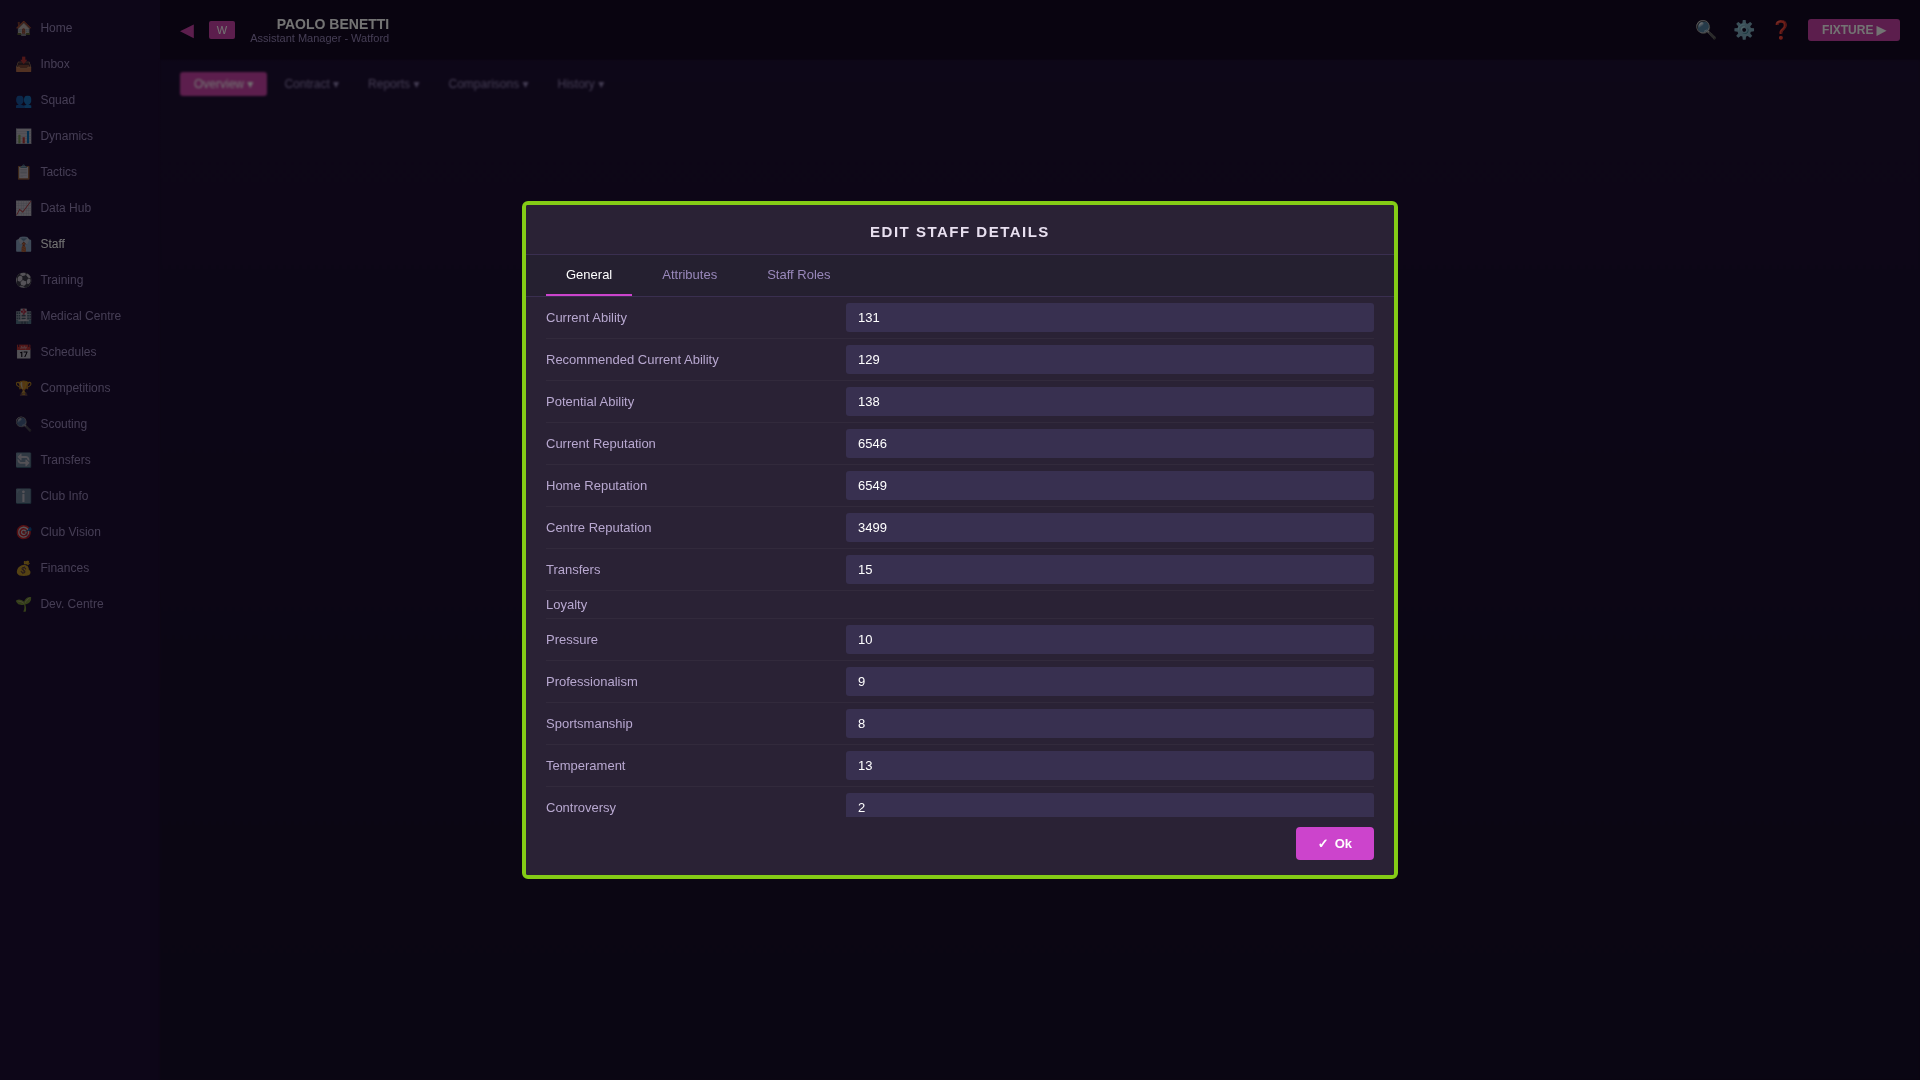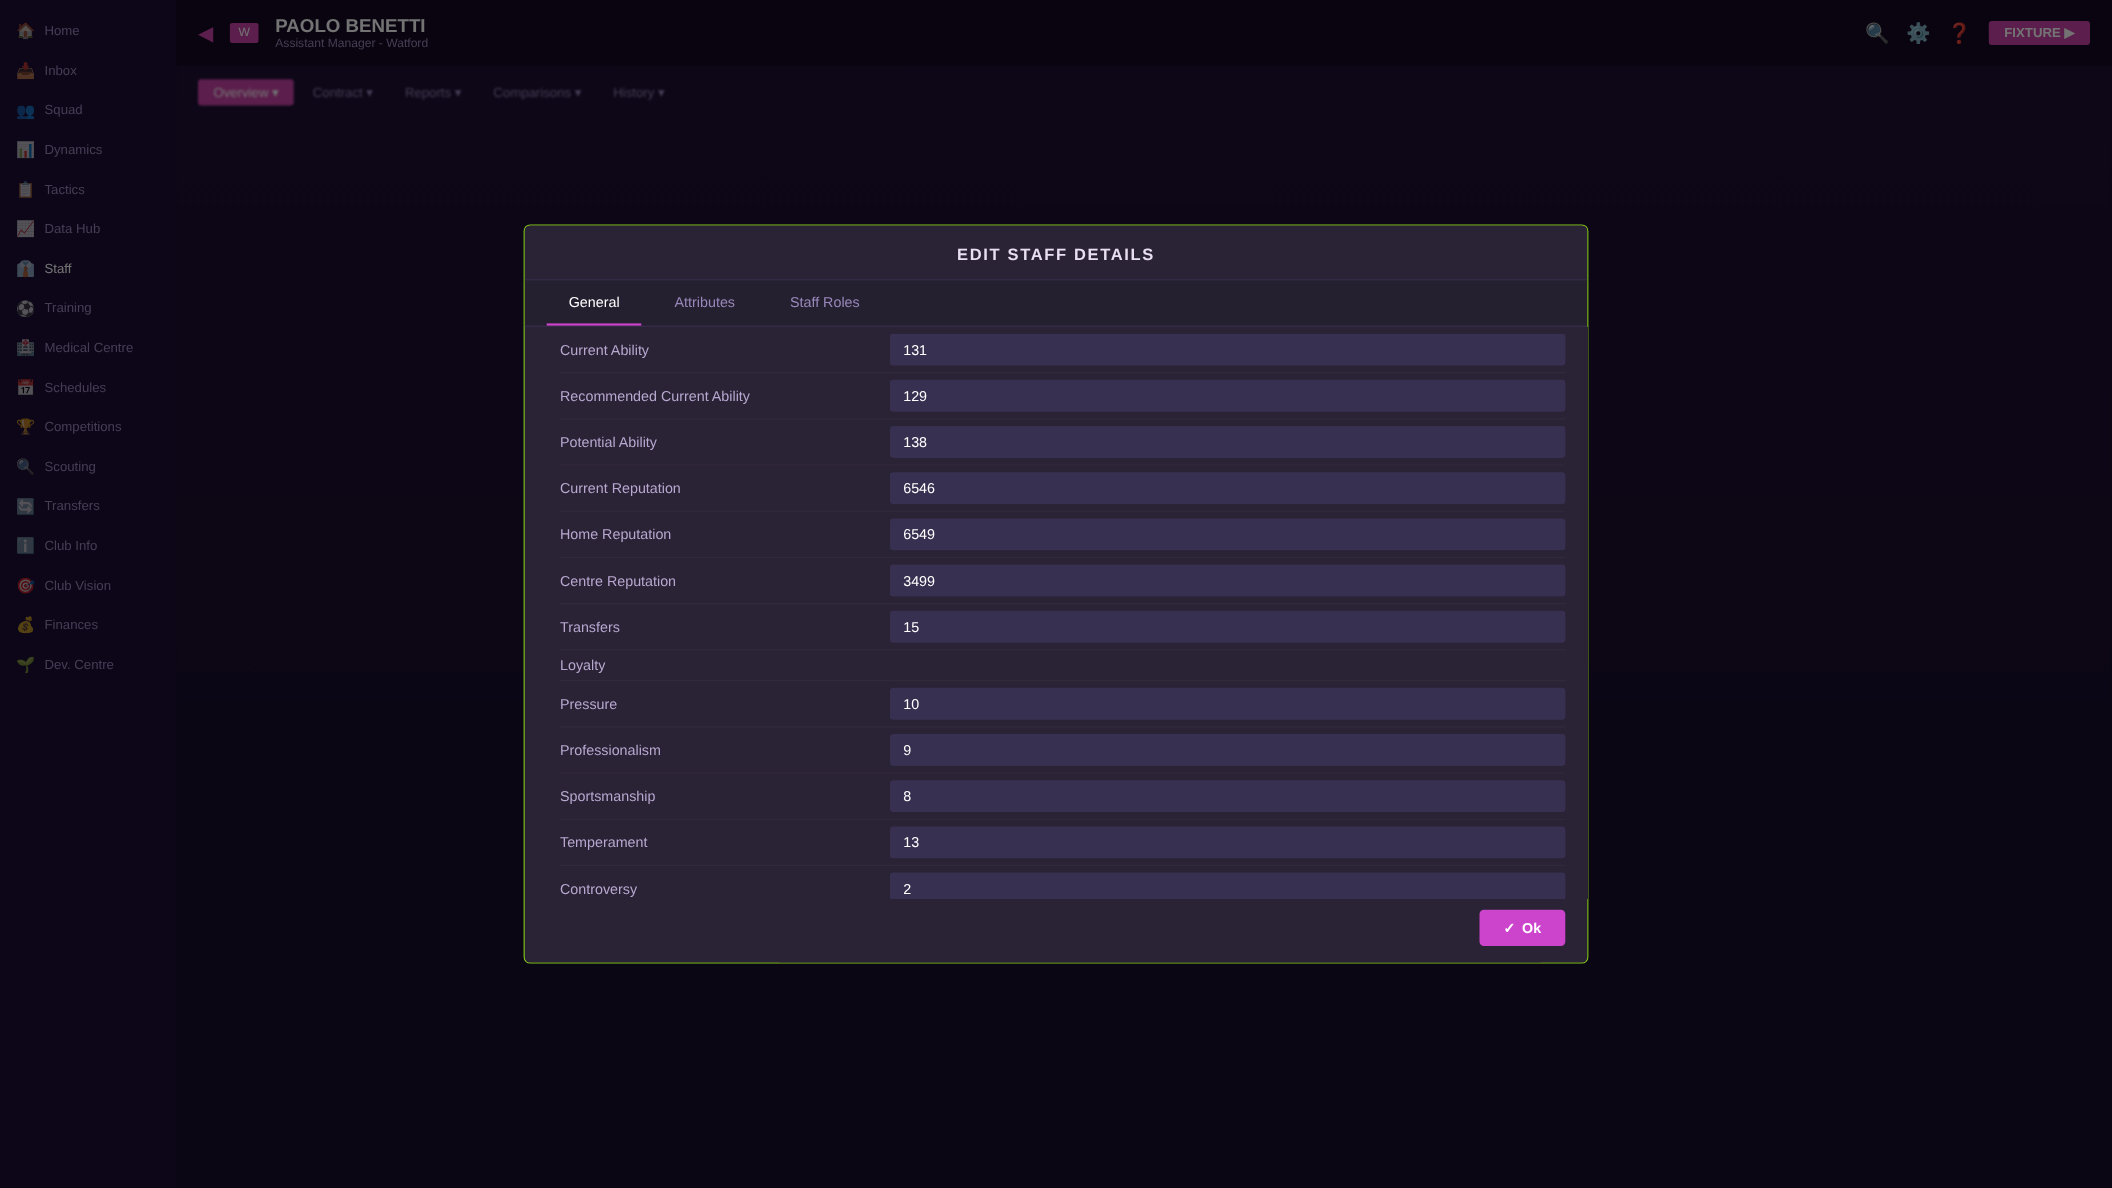"PAOLO BENETTI" div { font-size: 17px -> 14px; text-align: none -> right }
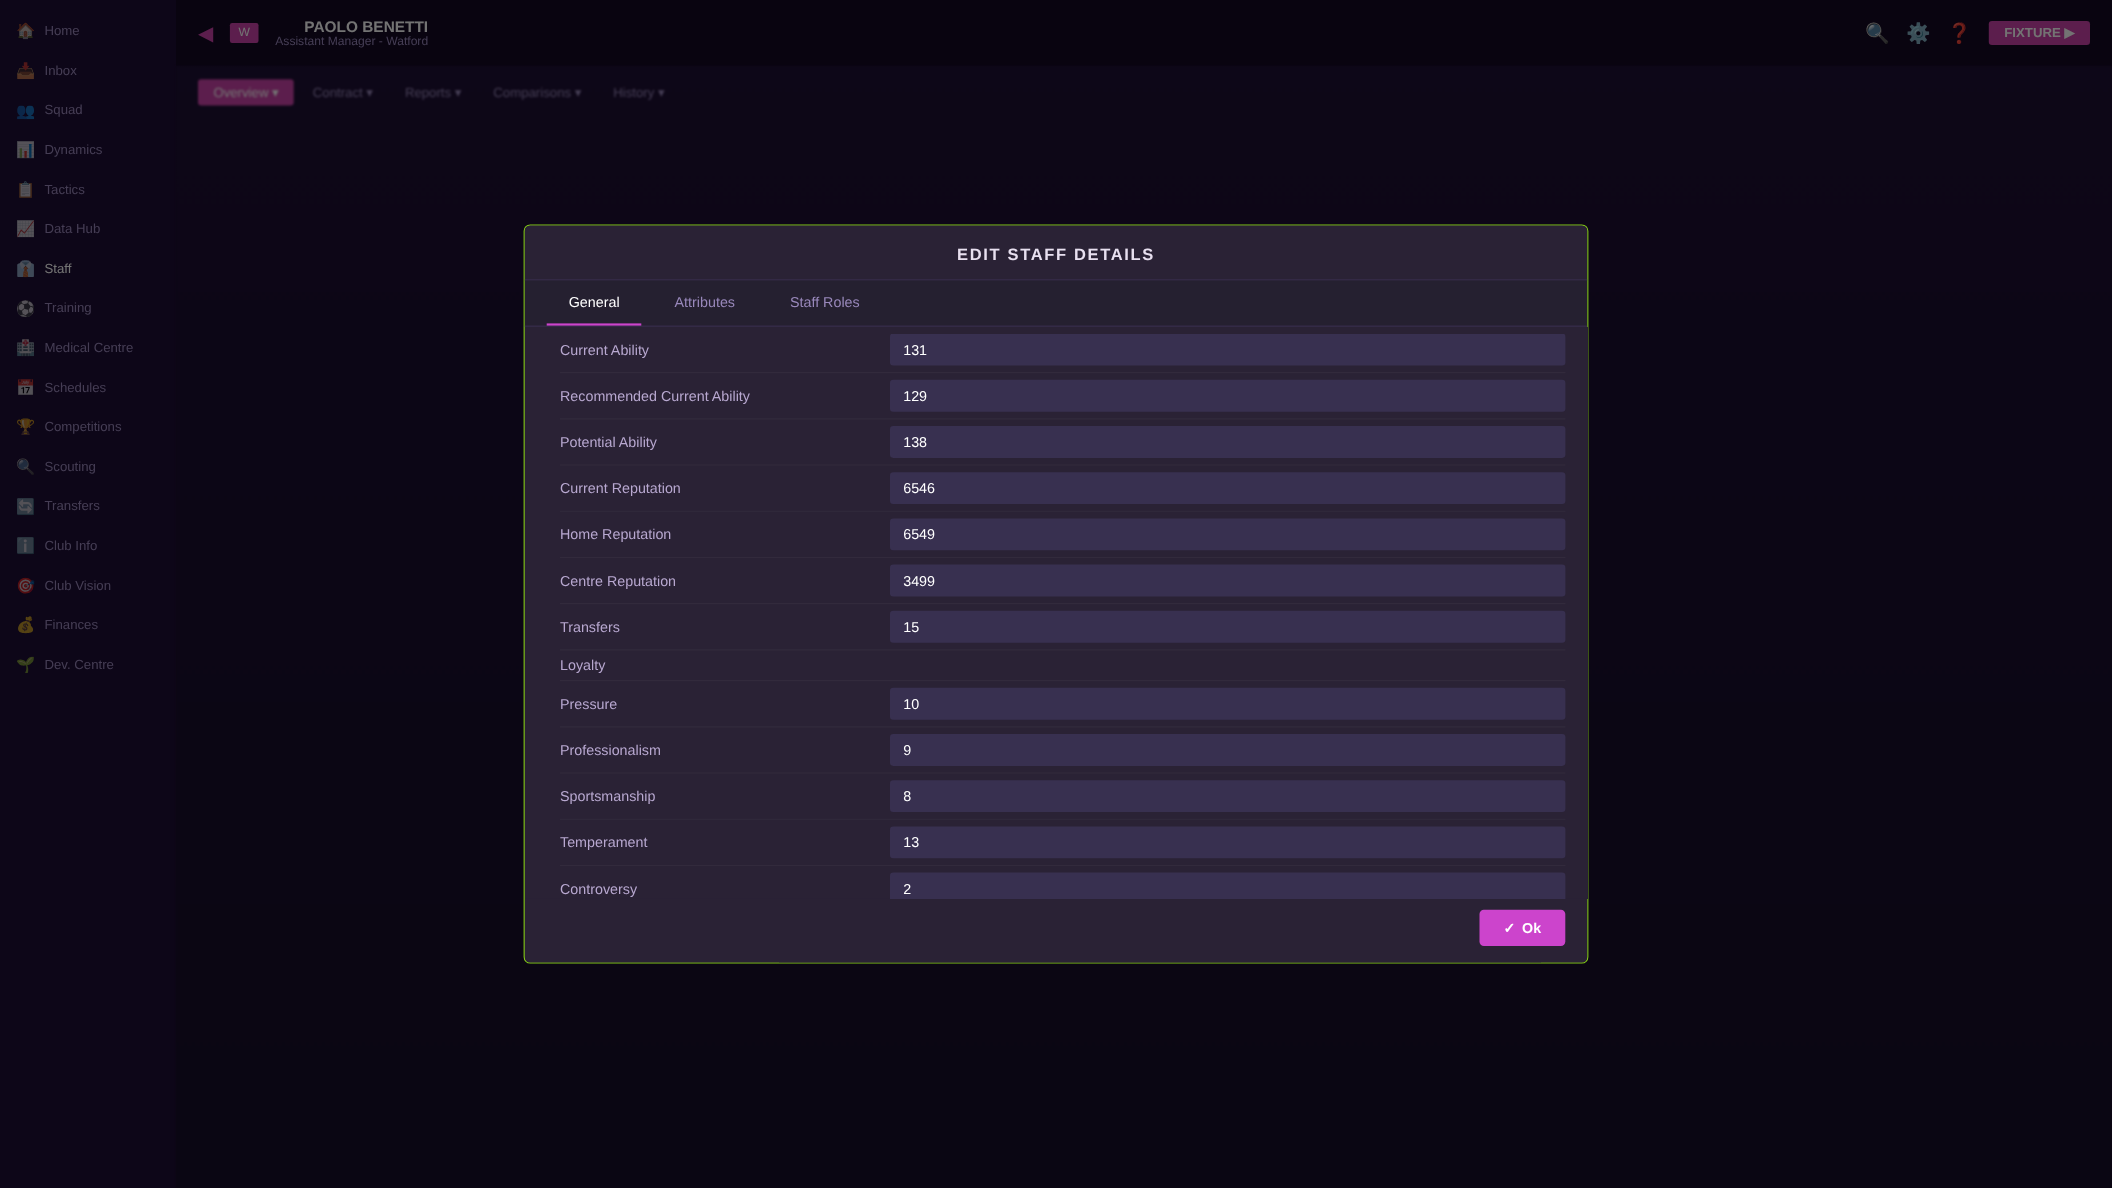"EDIT STAFF DETAILS" .modal { border: 1px solid #84cc16 -> 4px solid #84cc16; width: 968px -> 876px }
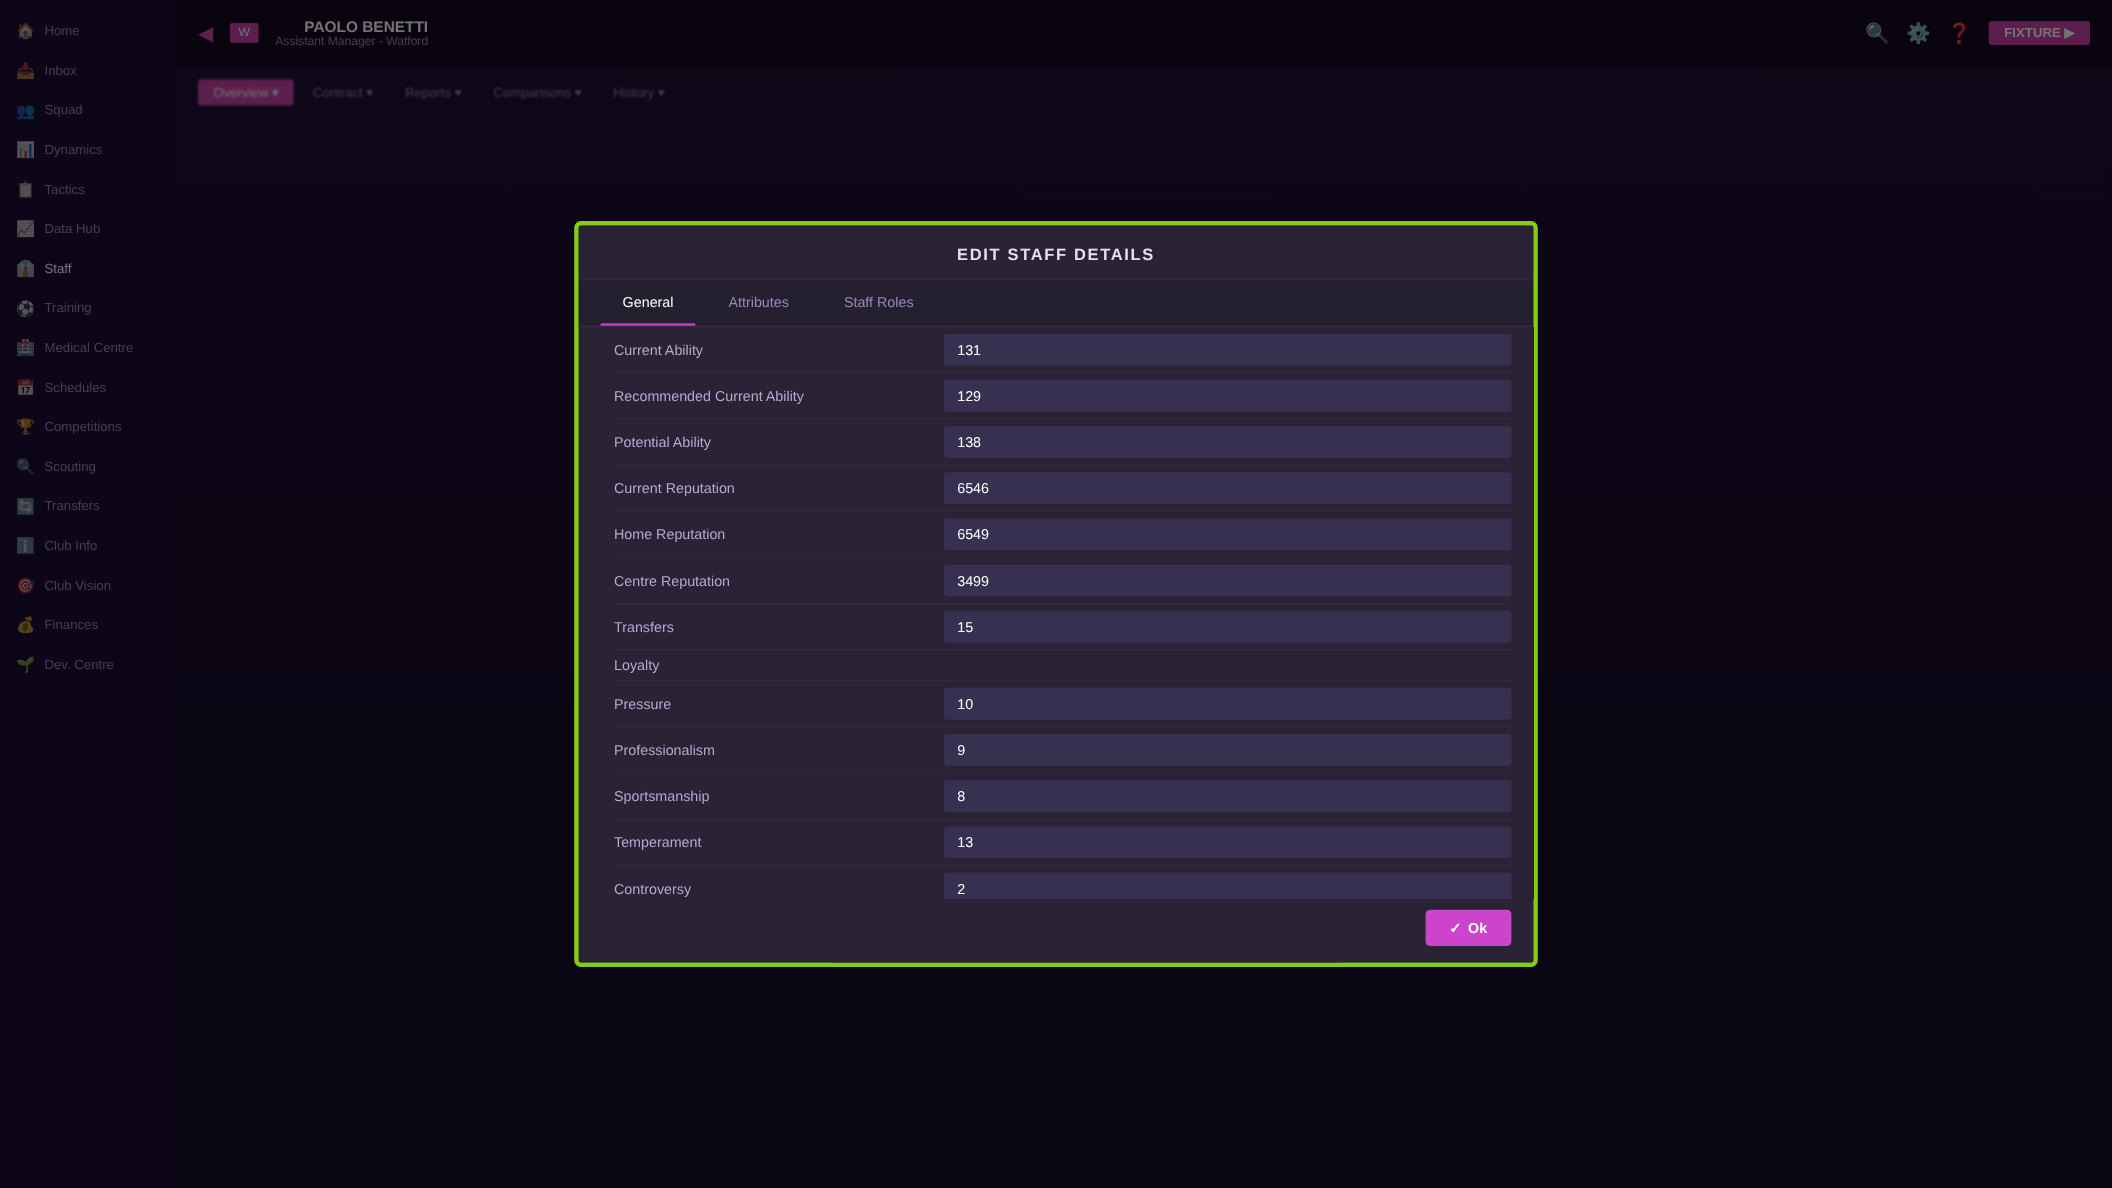"Current Ability" .modal-body { margin-left: 12px -> none }
